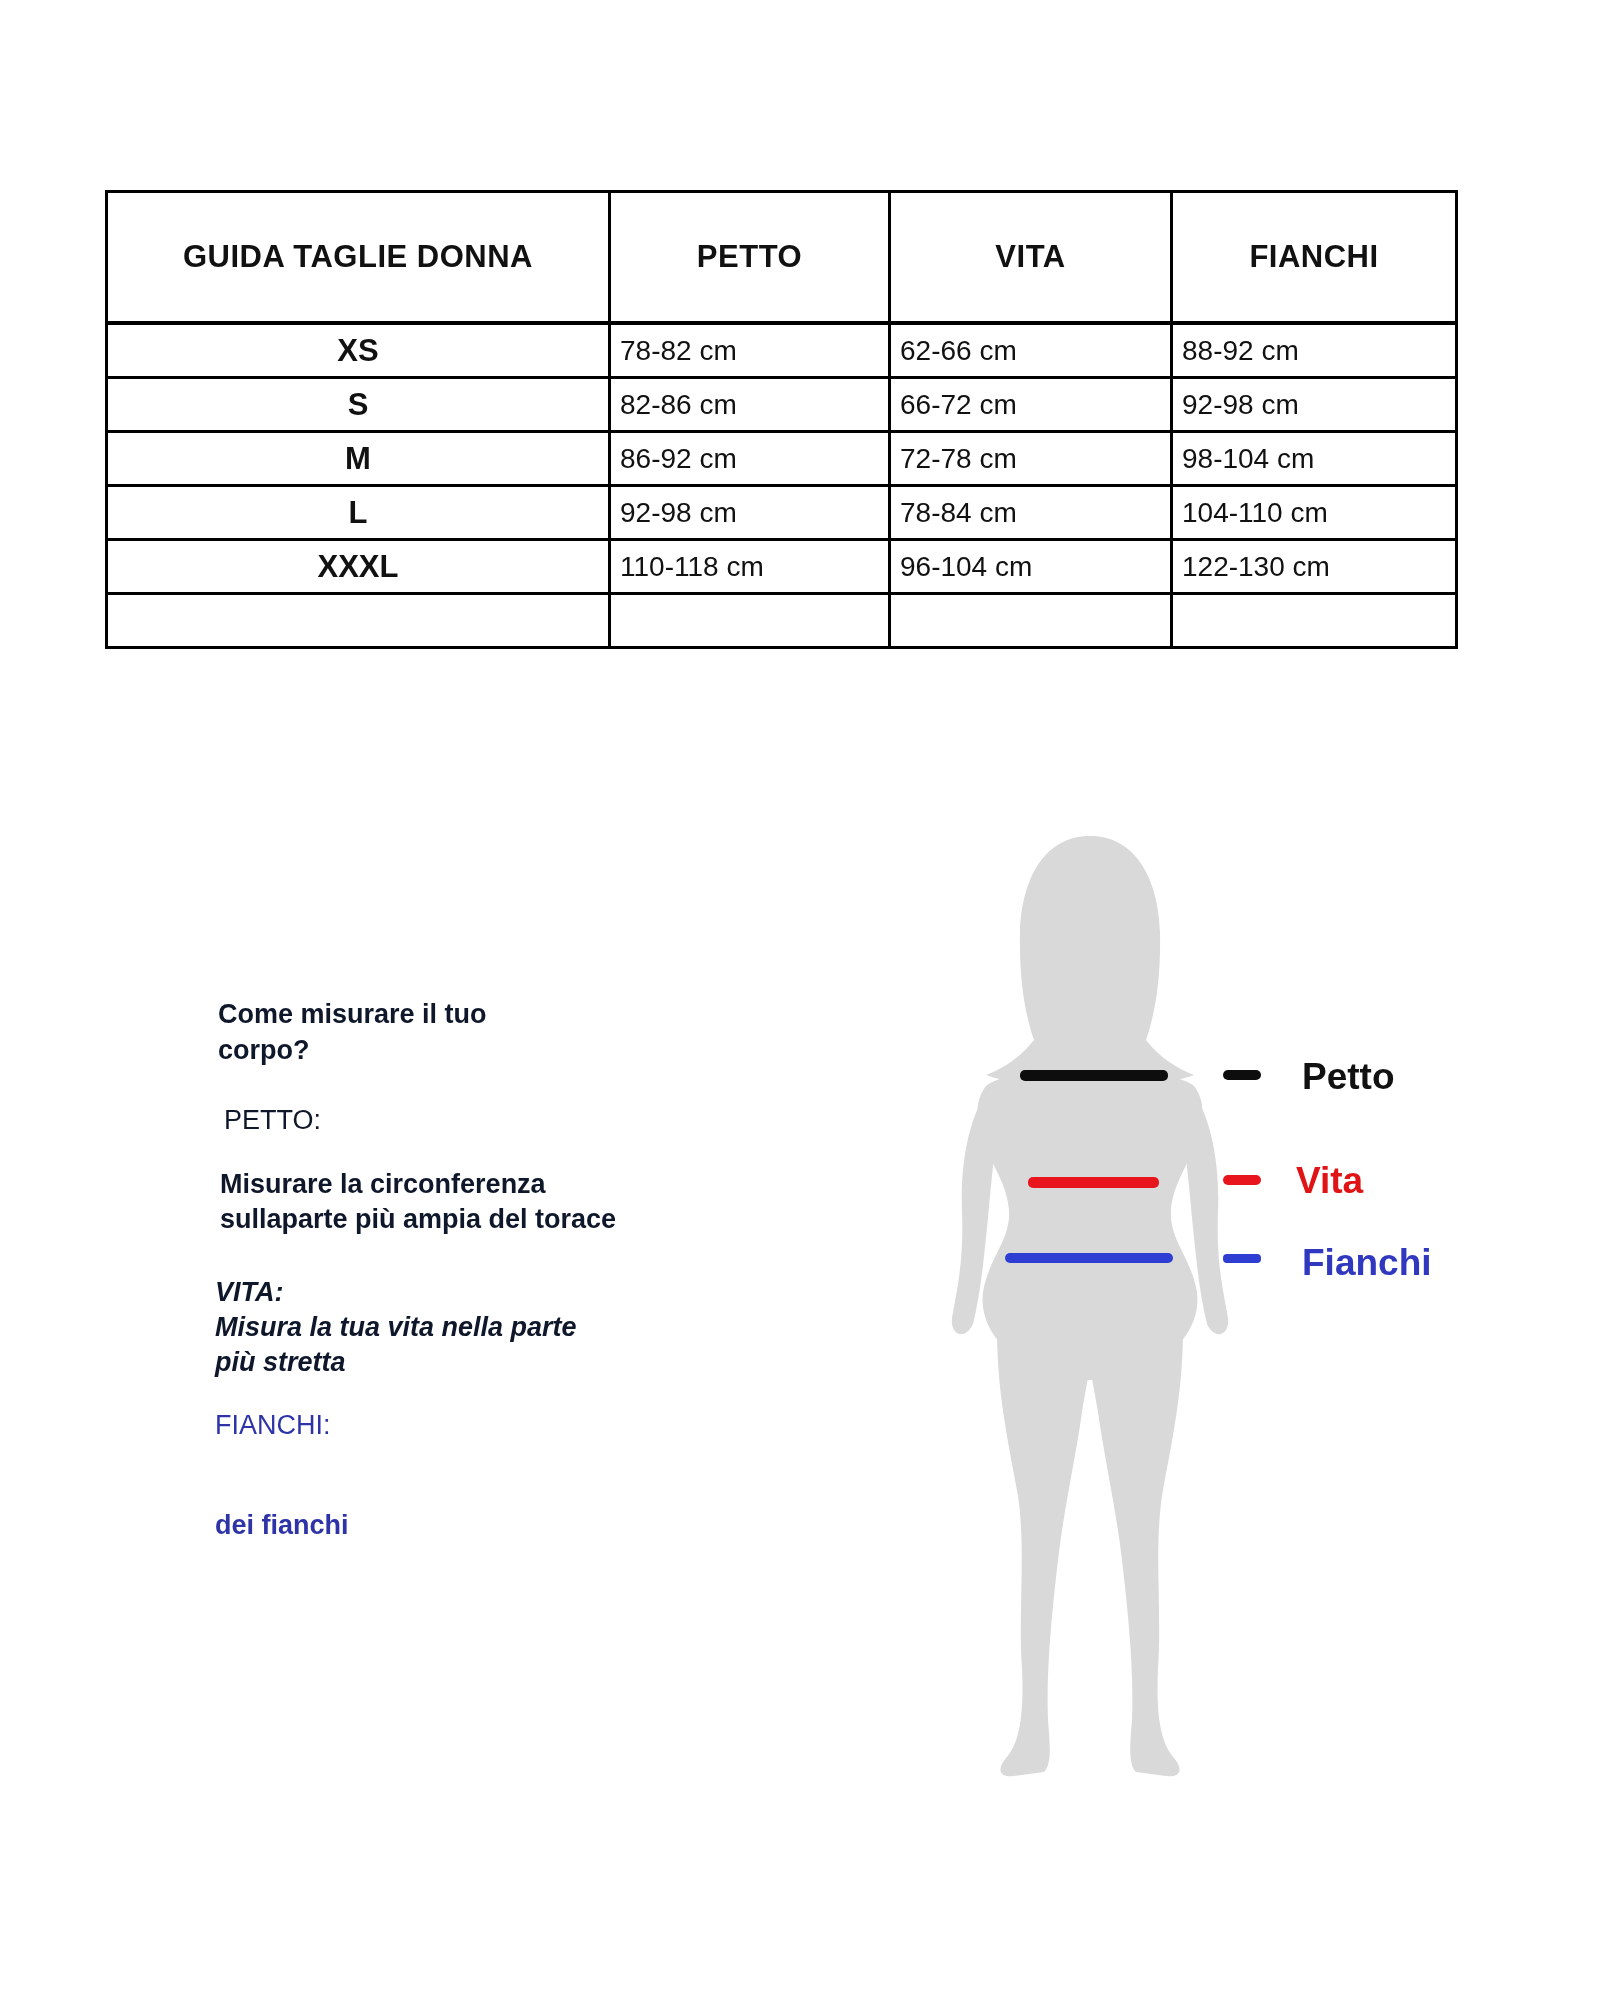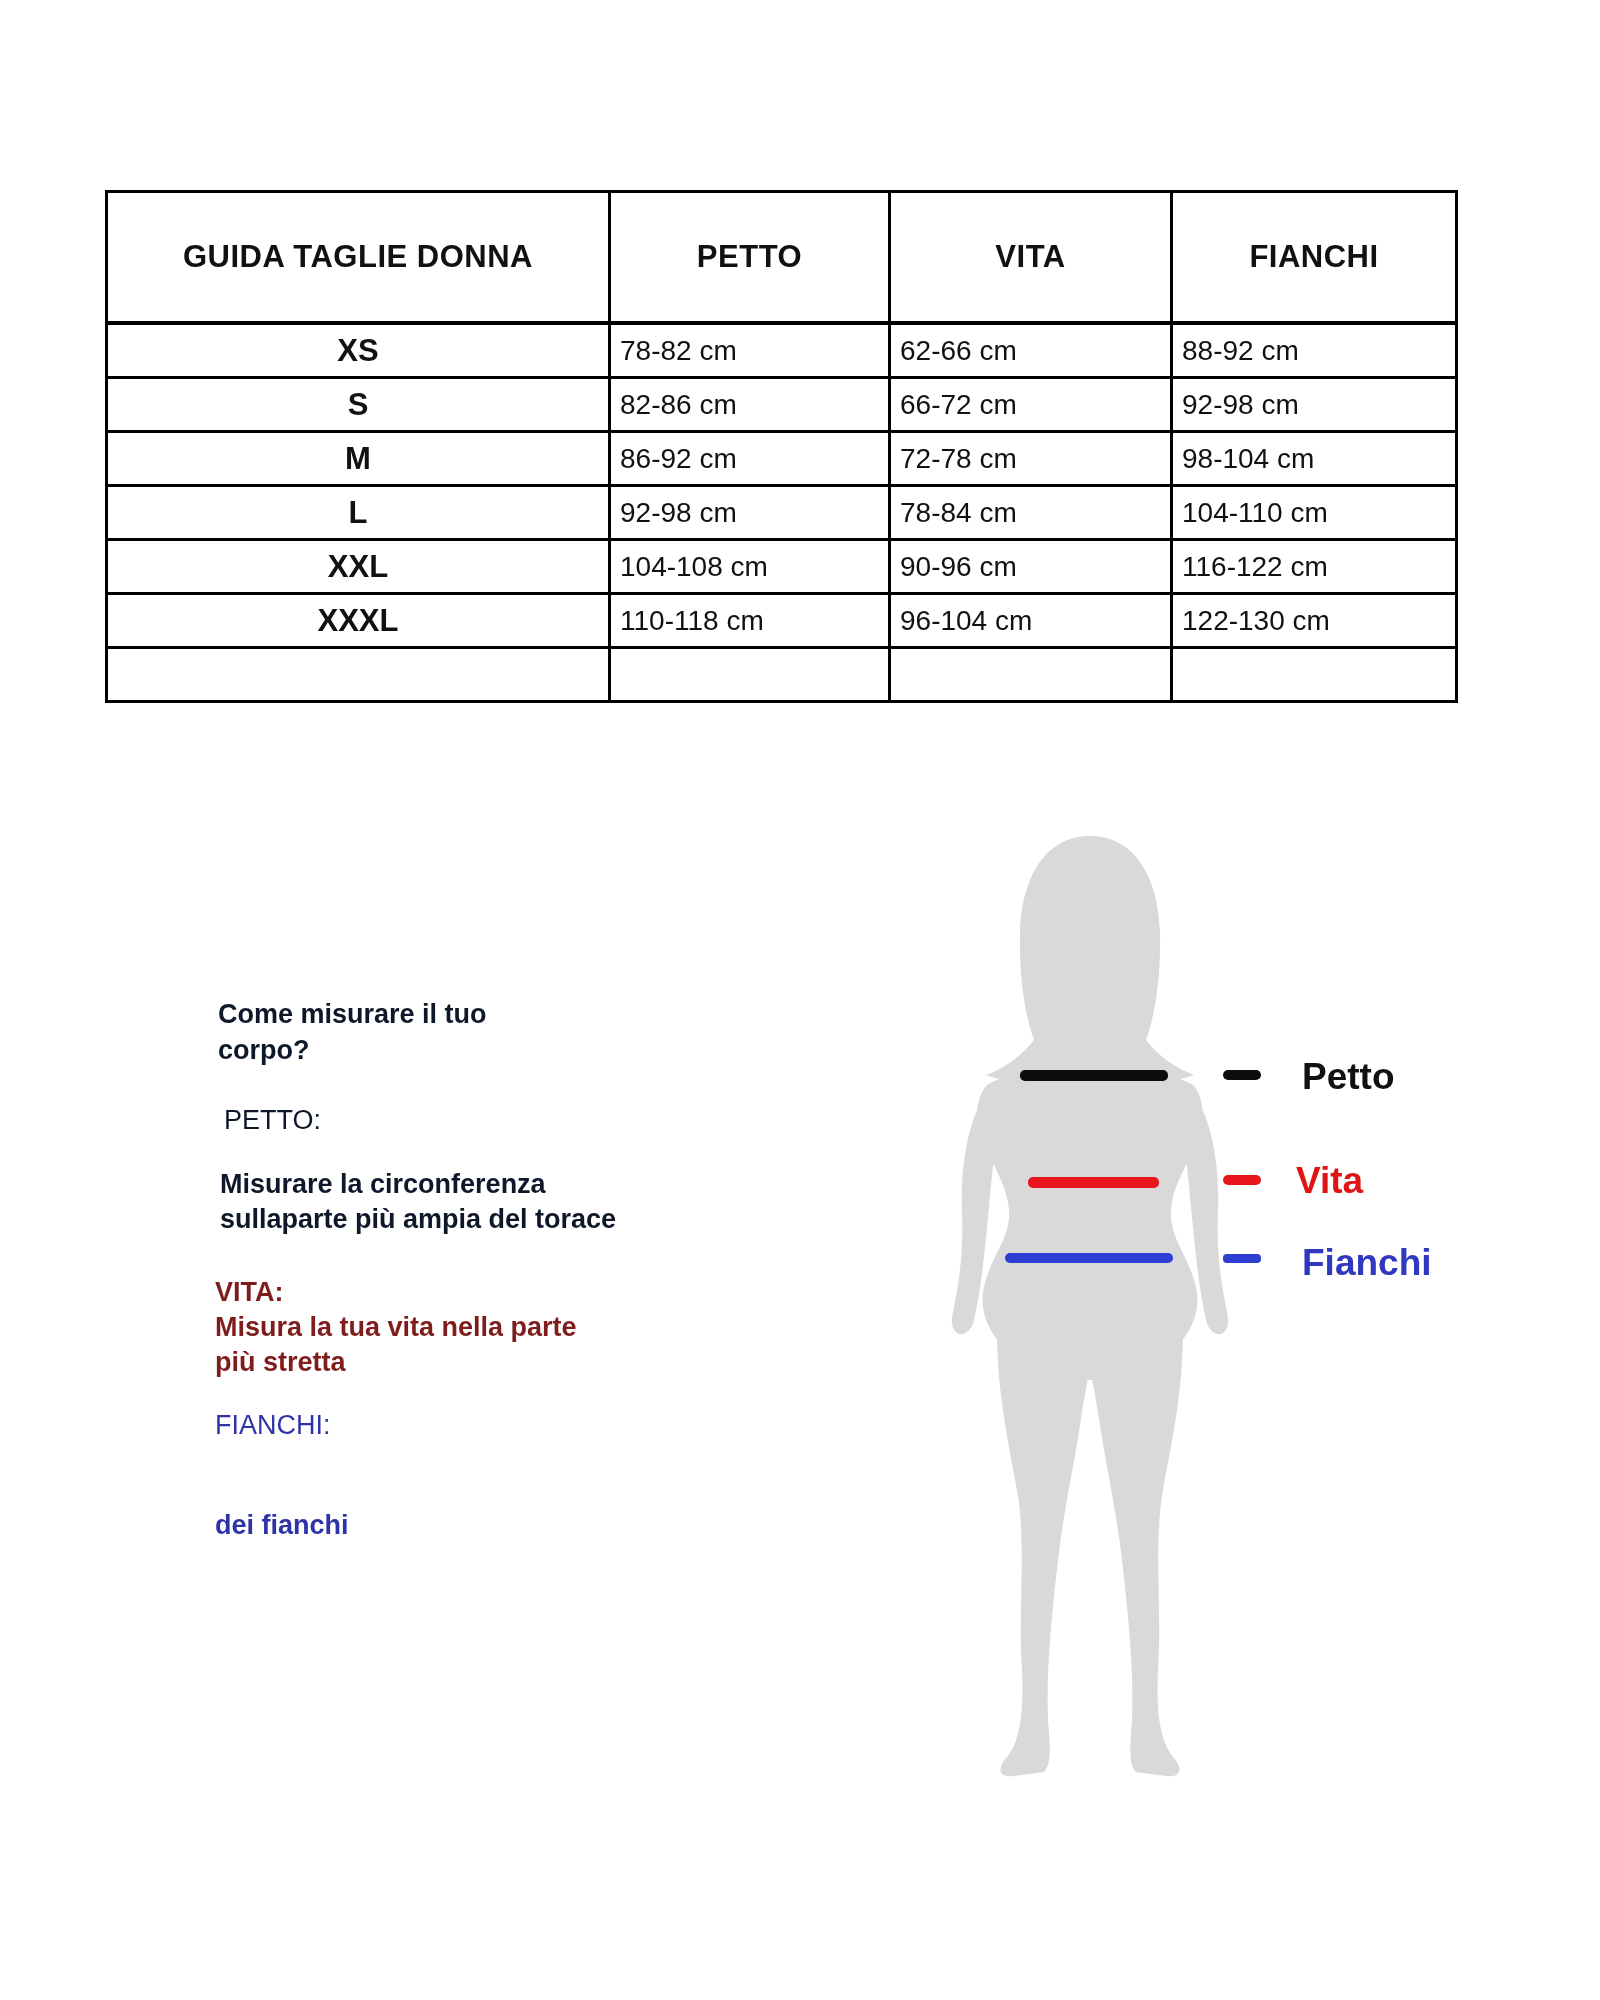"XXL" tr { html: <tr> <td>XXL</td> <td>104-108 cm</td> <td>90-96 cm</td> <td>116-122 cm</td> </tr> -> none }
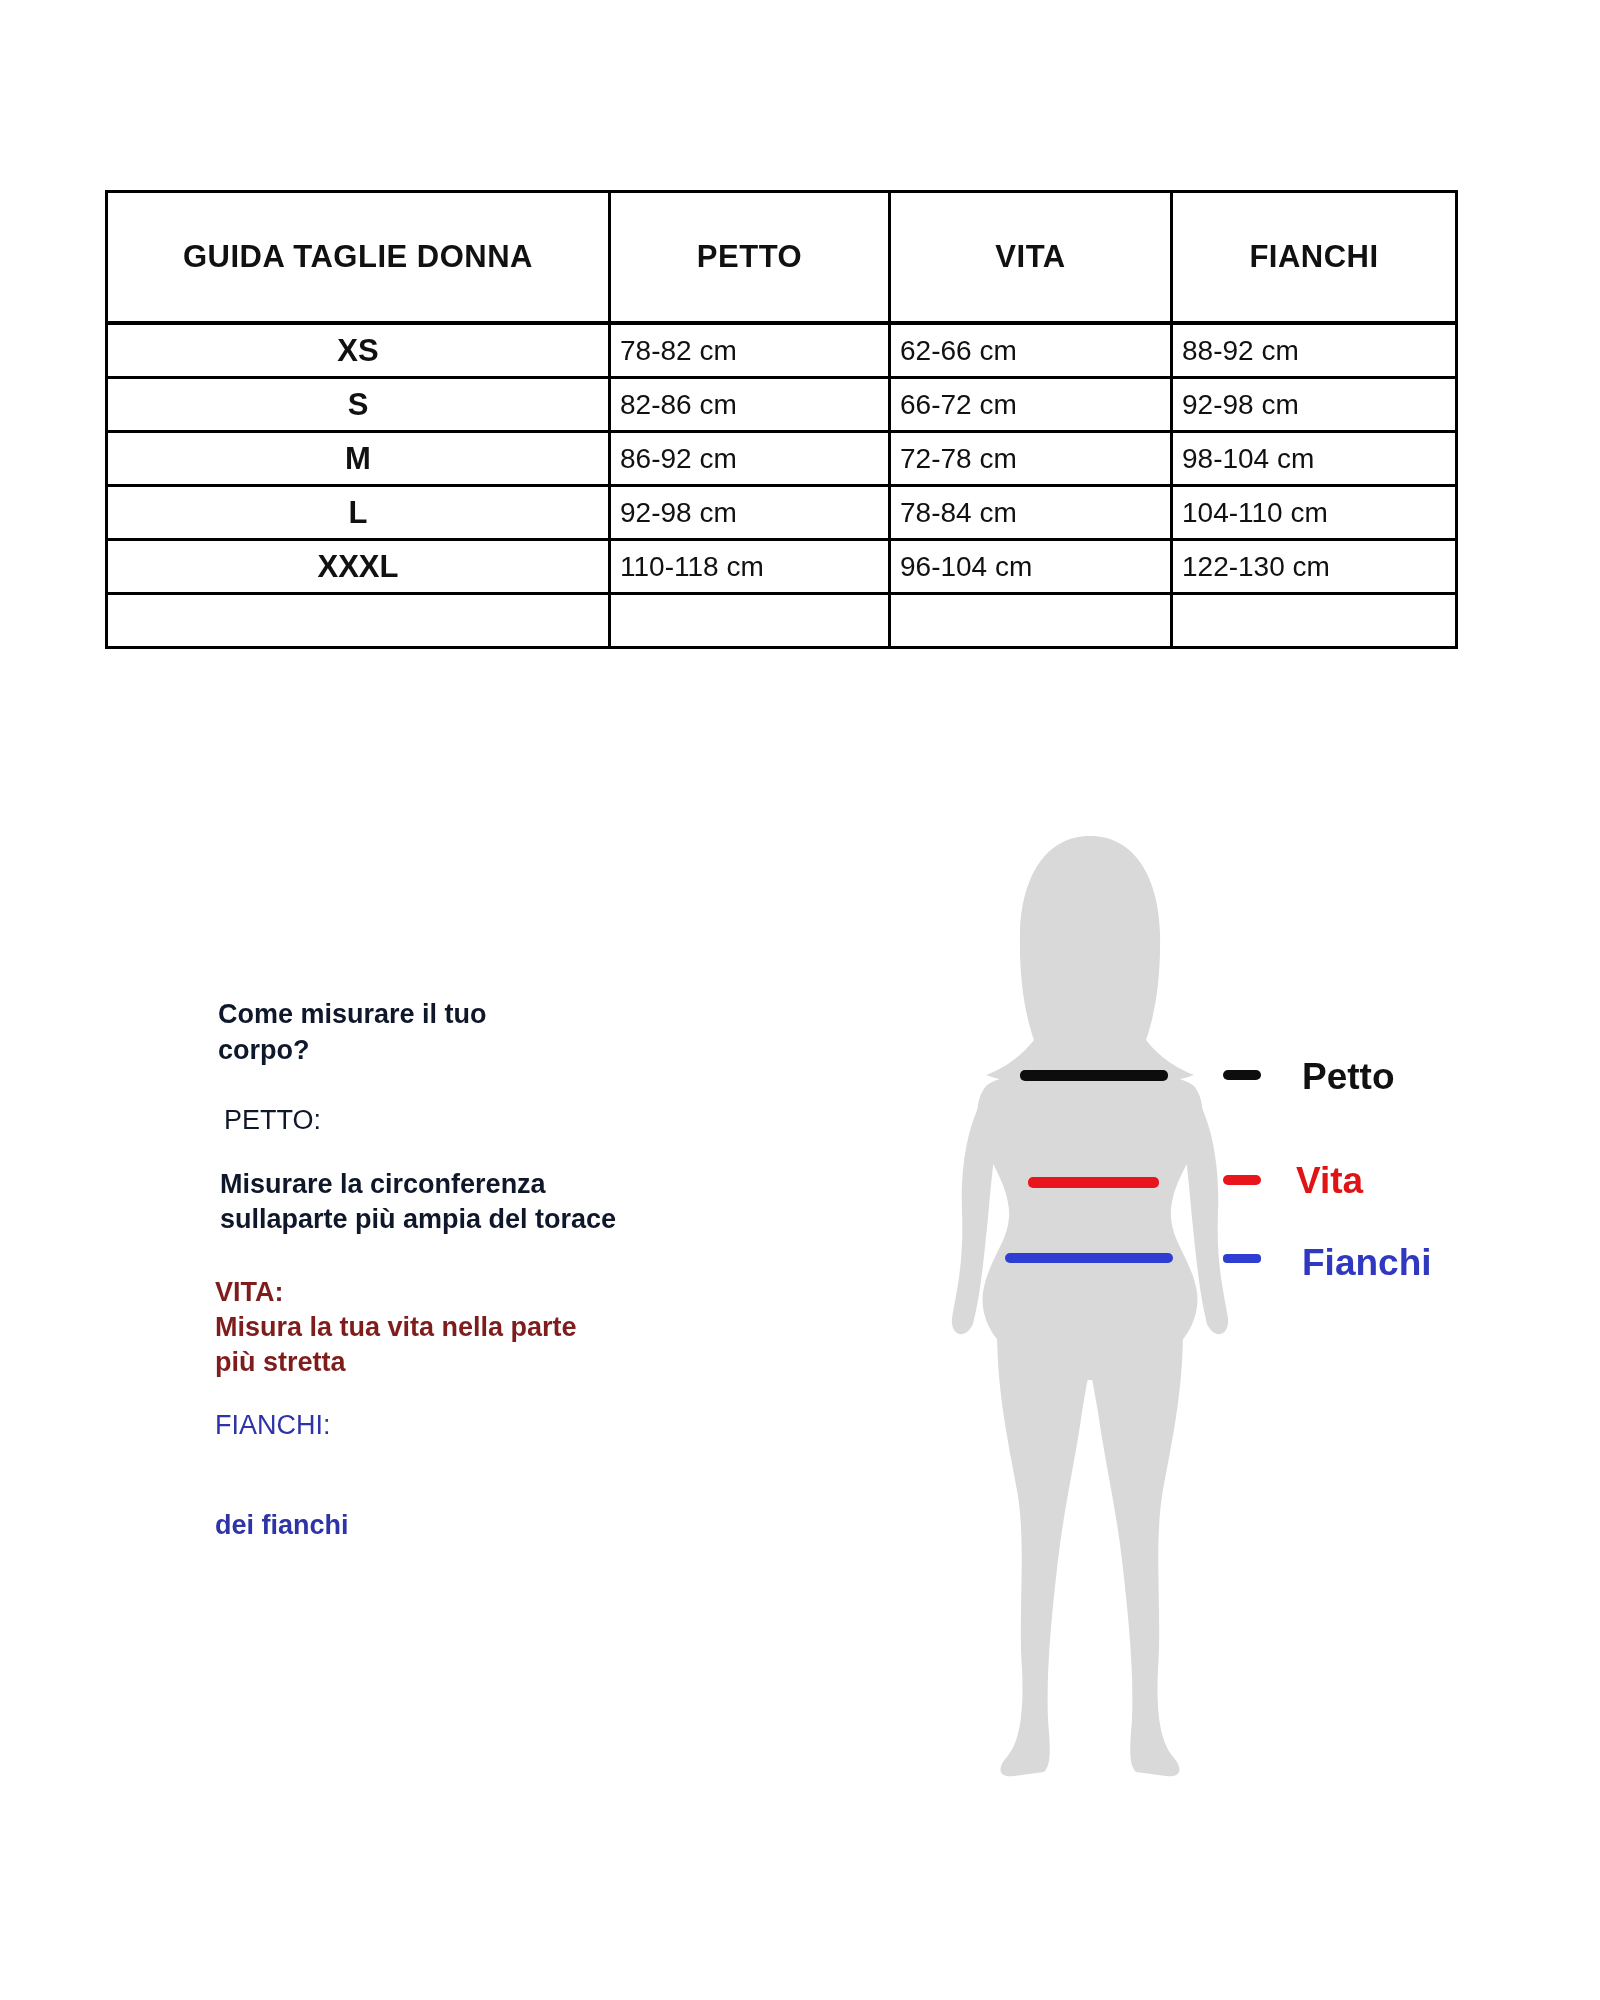"VITA:" .ins-red { color: #7f1d1d -> #0f172a; font-style: none -> italic }
